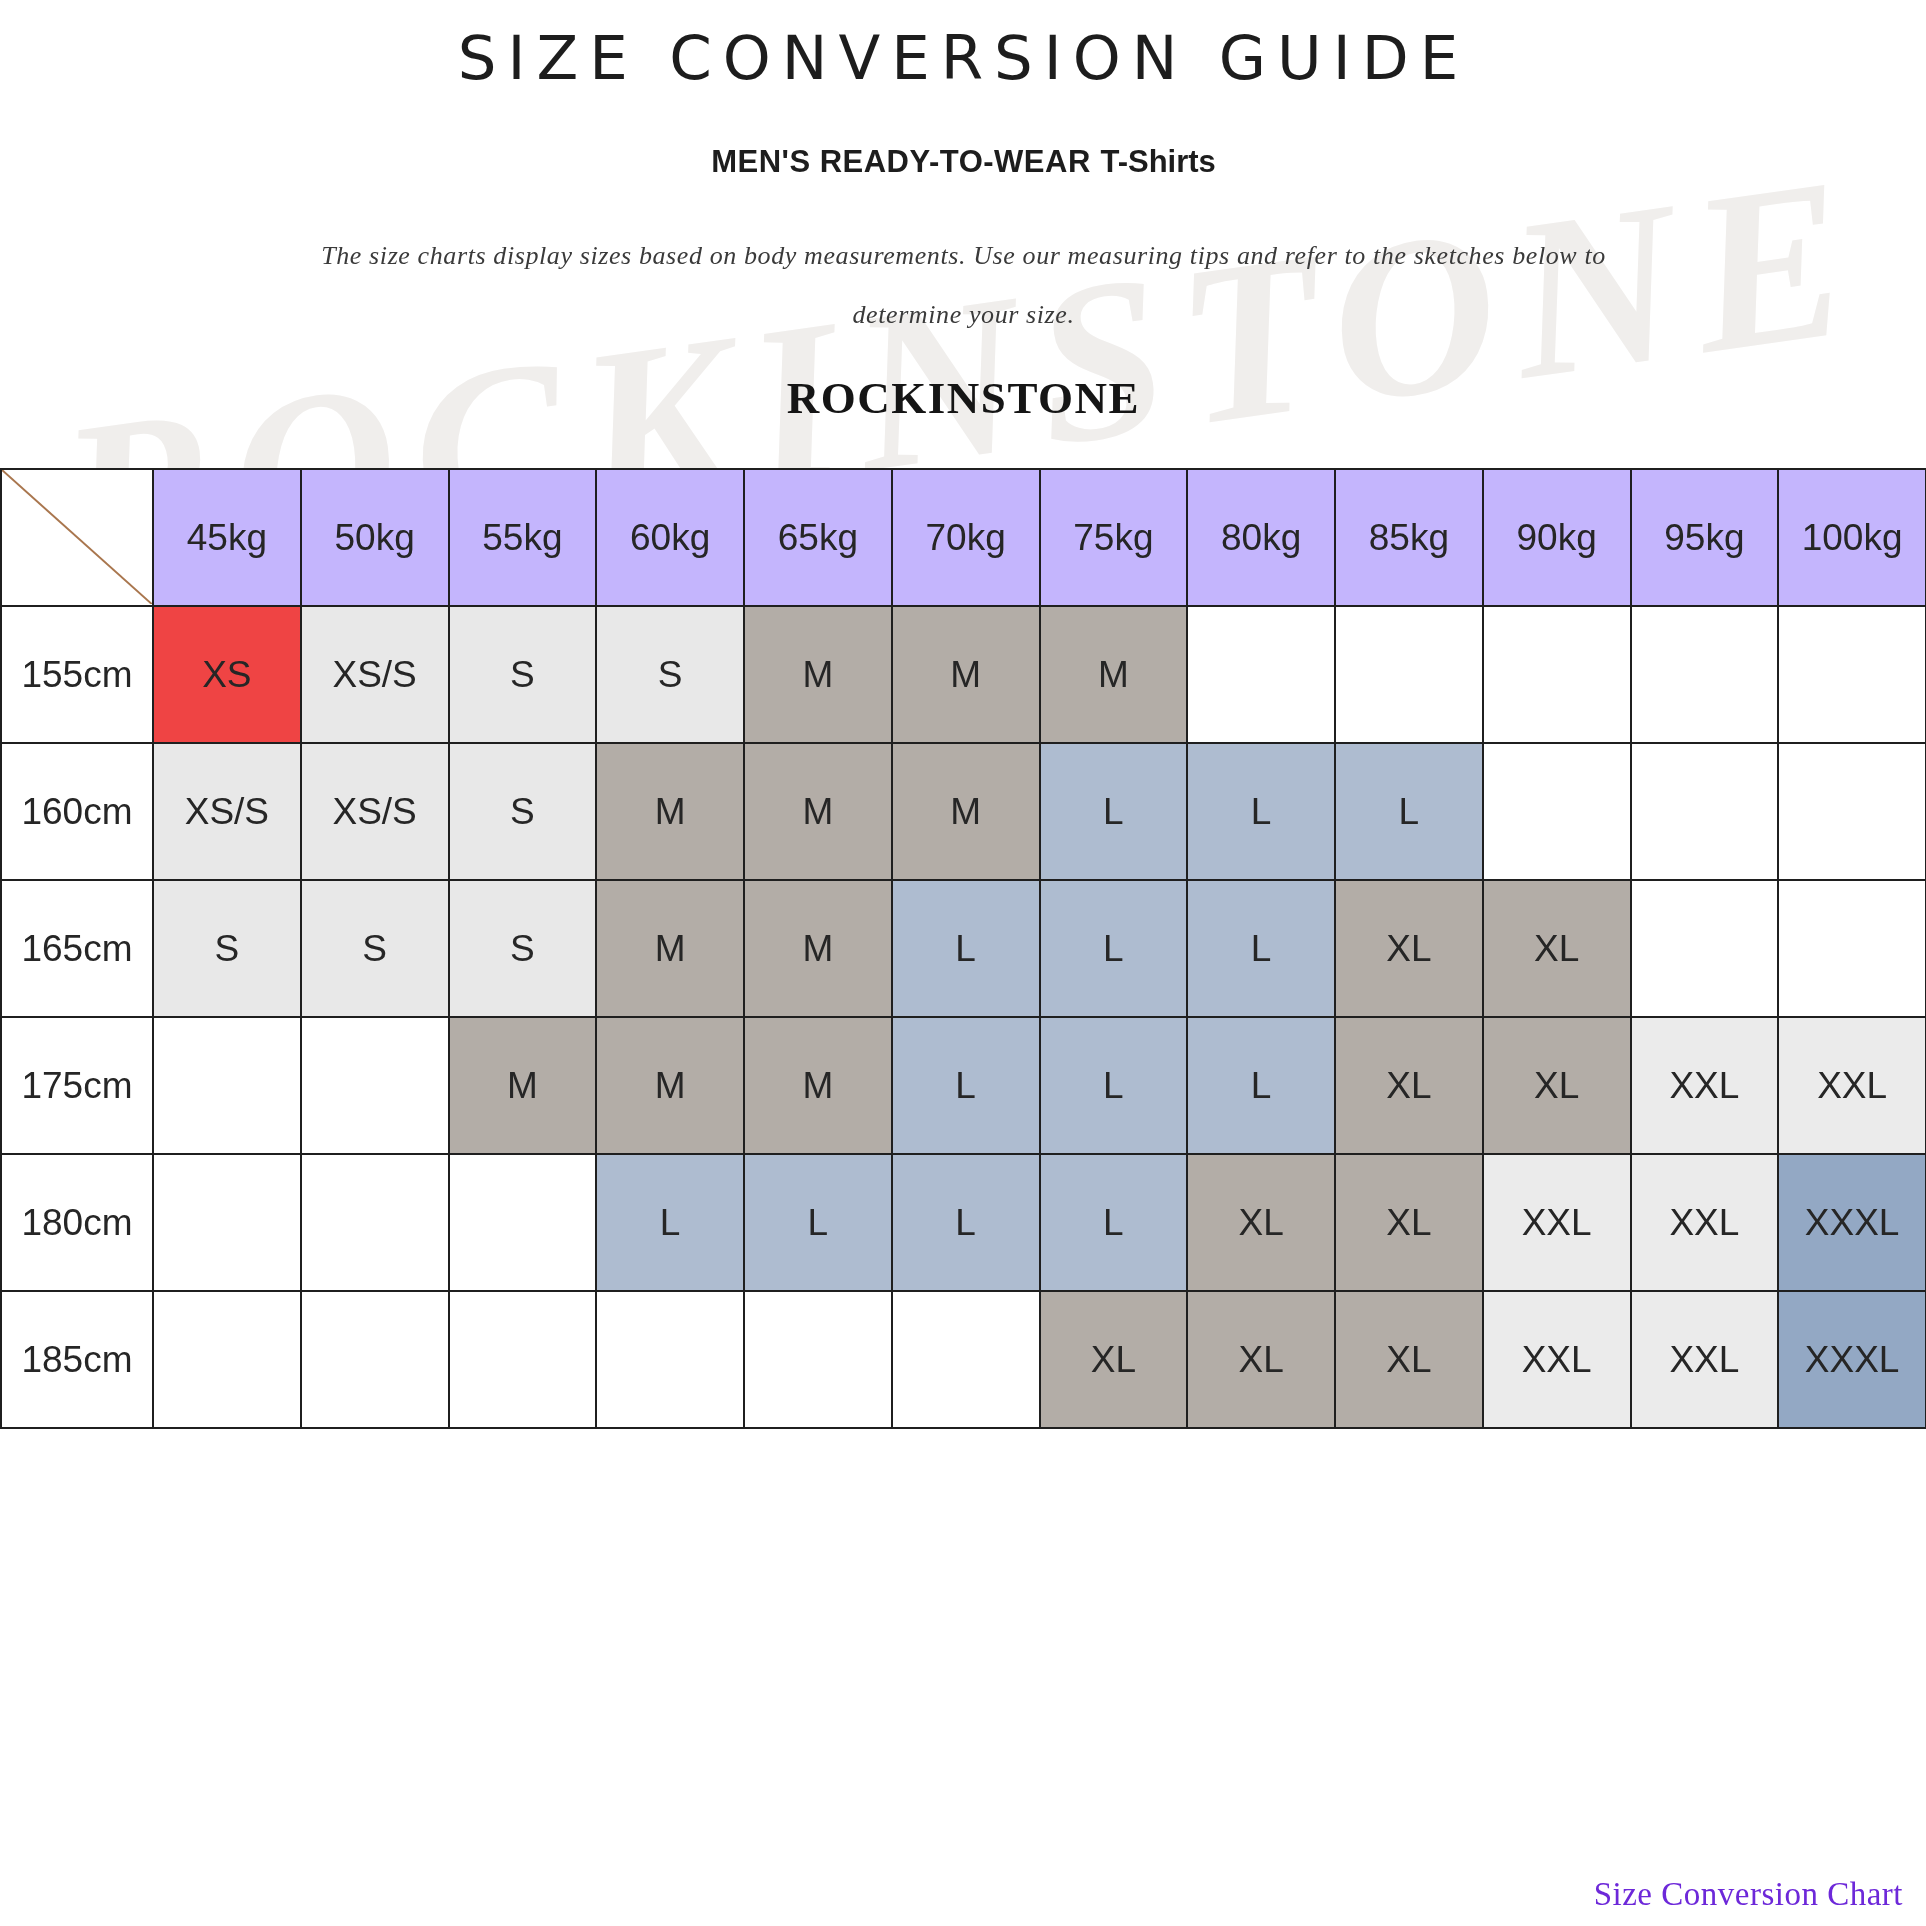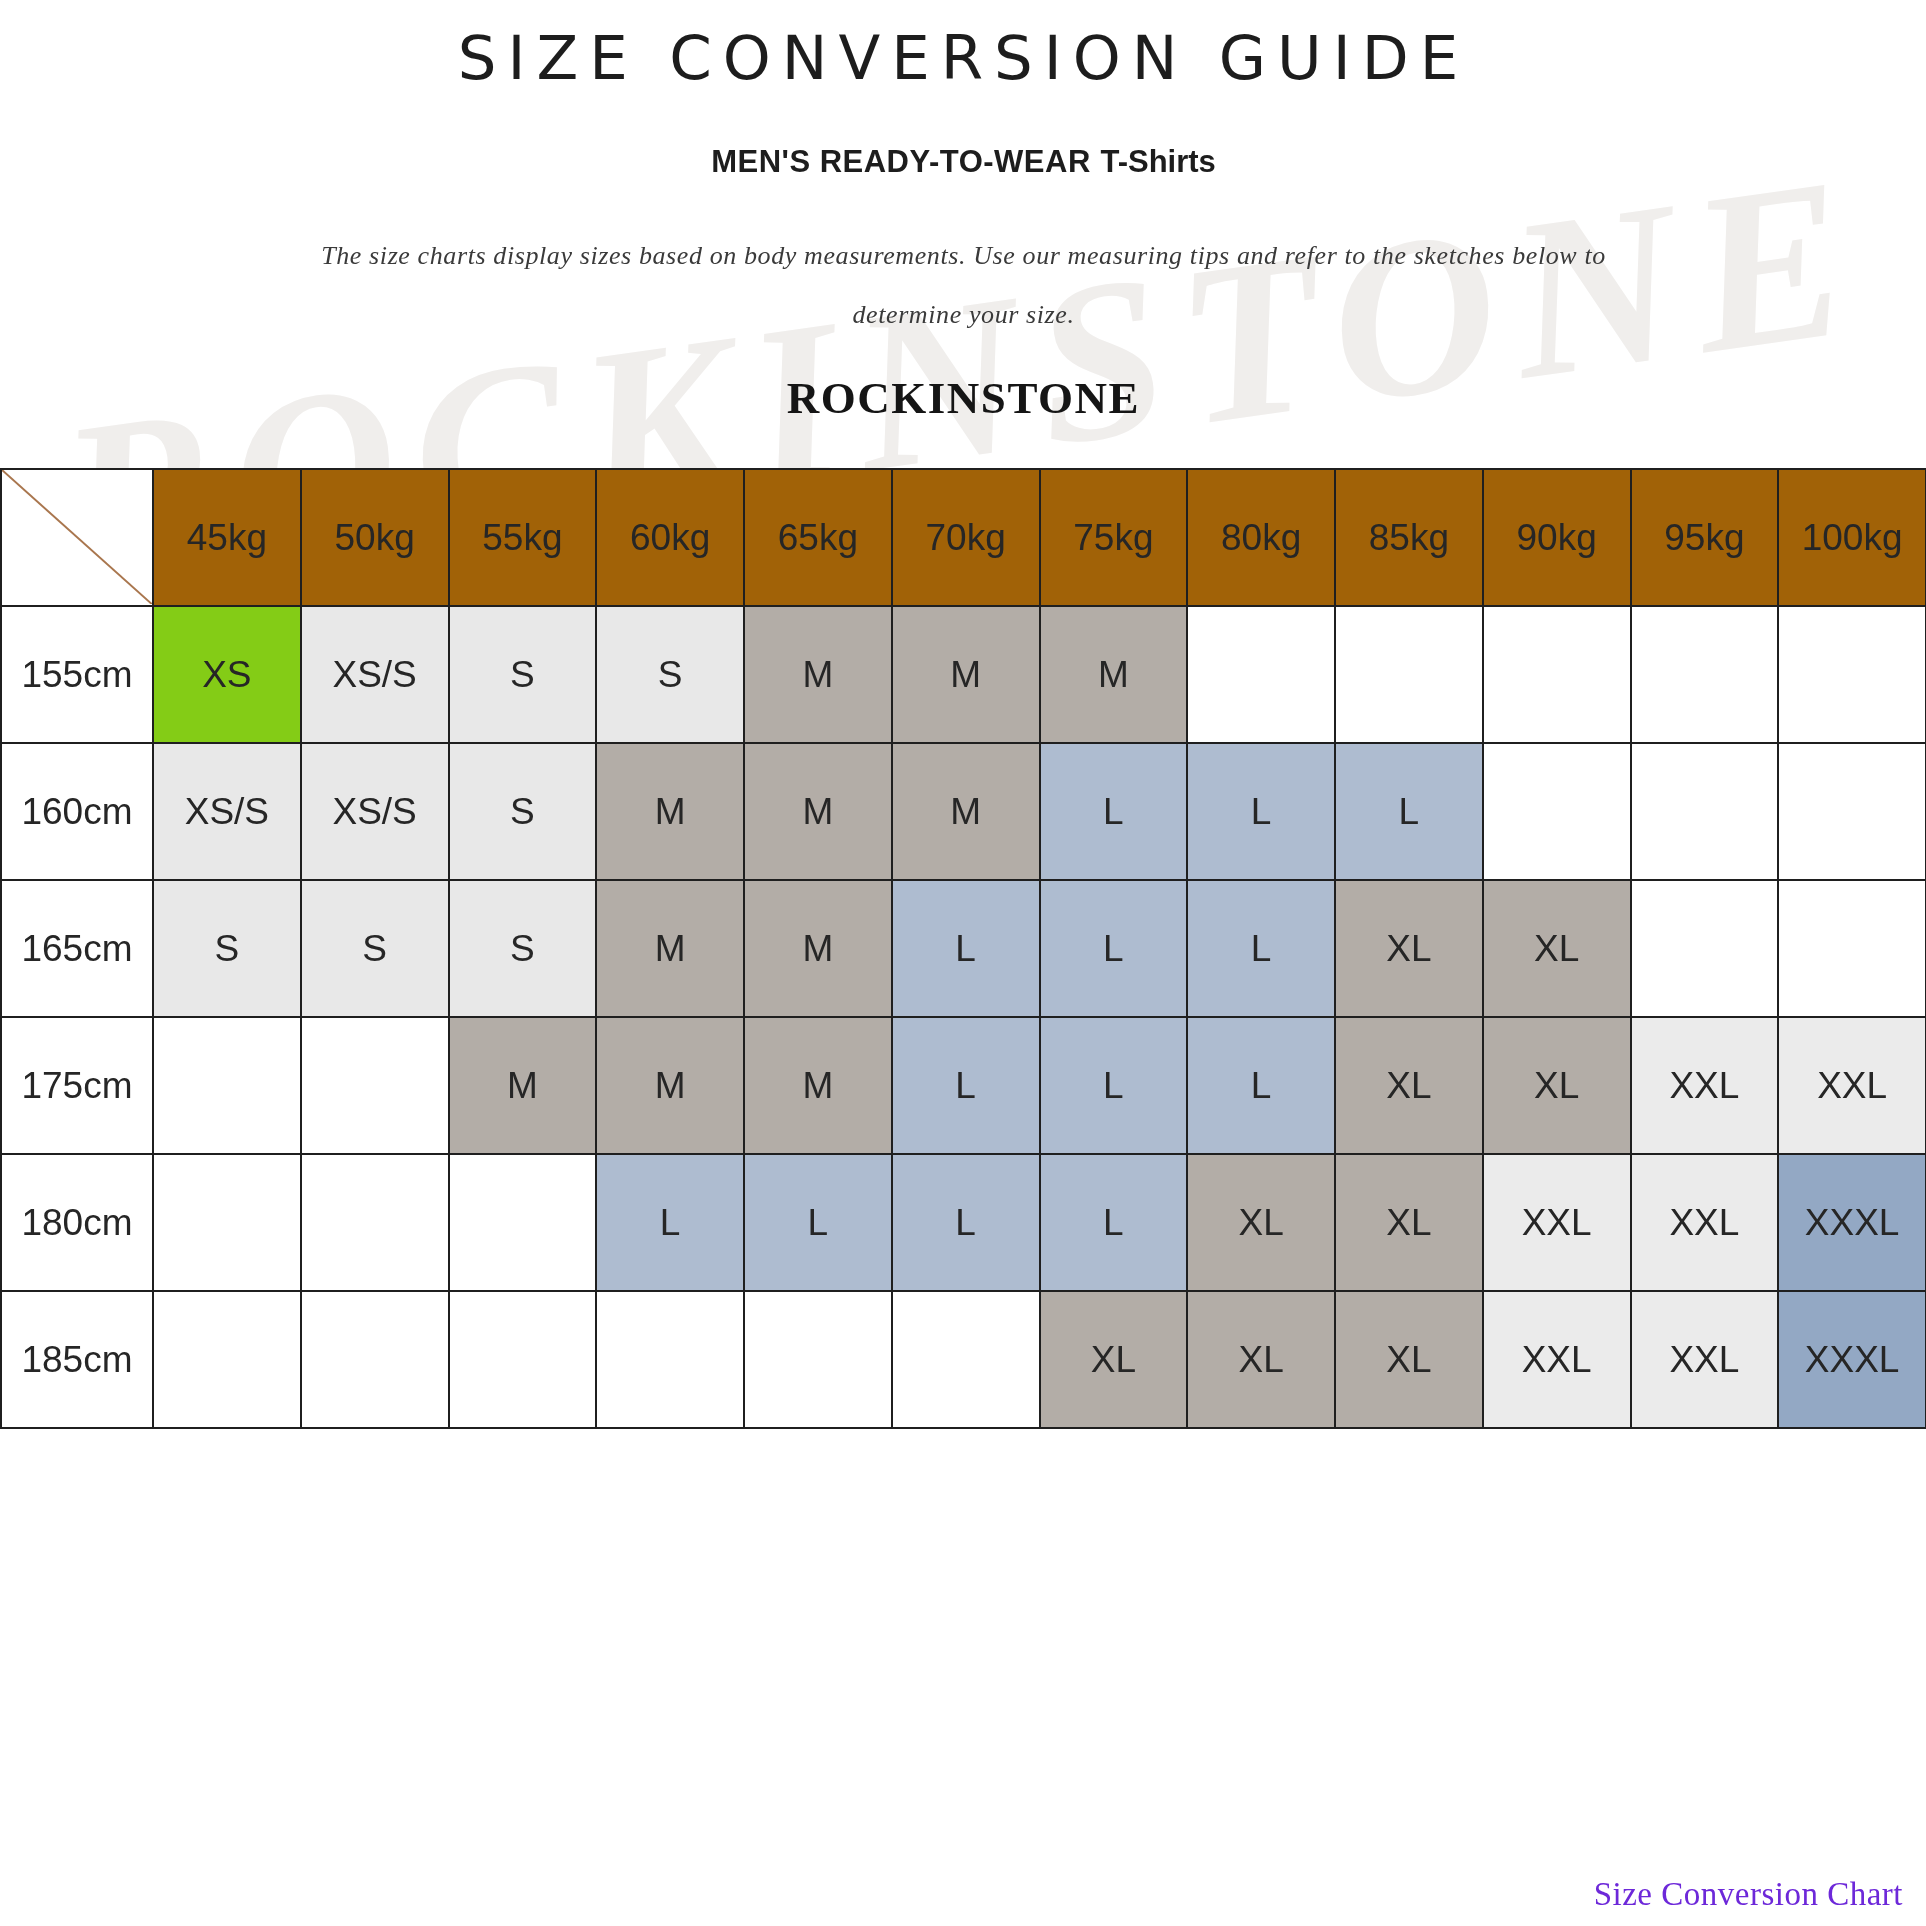"45kg" td.colhead { background: #a16207 -> #c4b5fd }
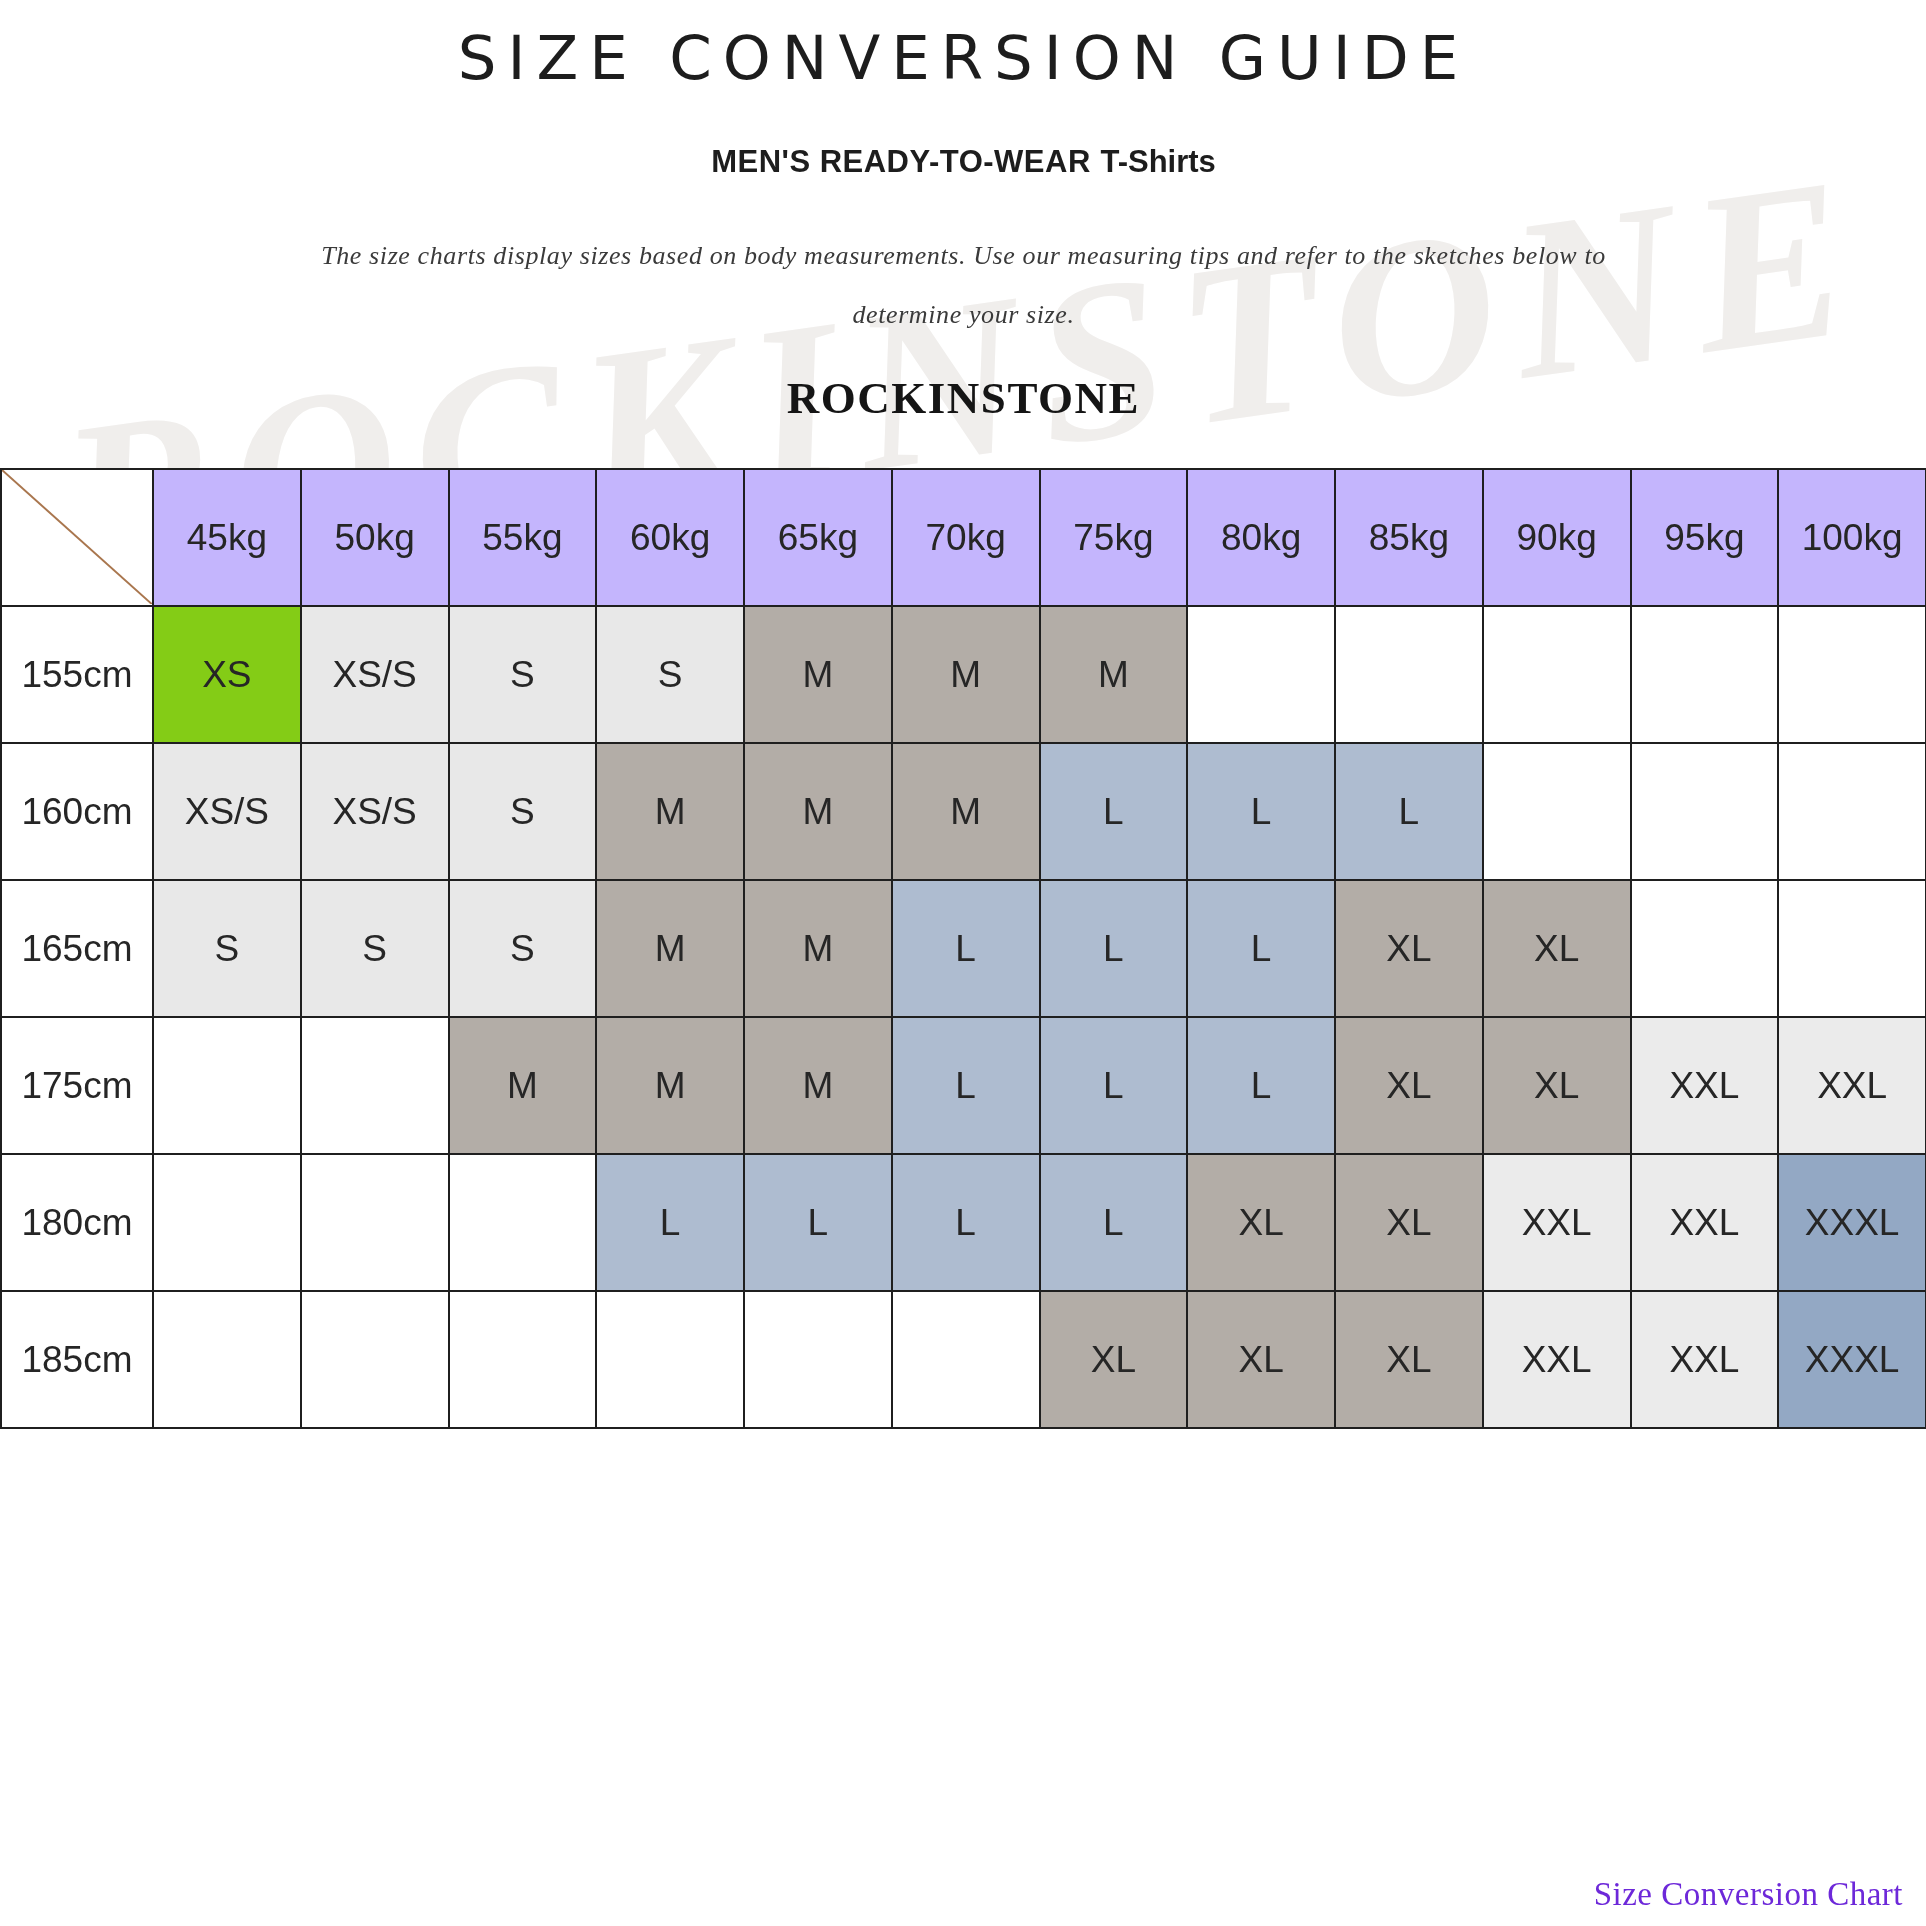"XS" td.cell { background: #84cc16 -> #ef4444 }
